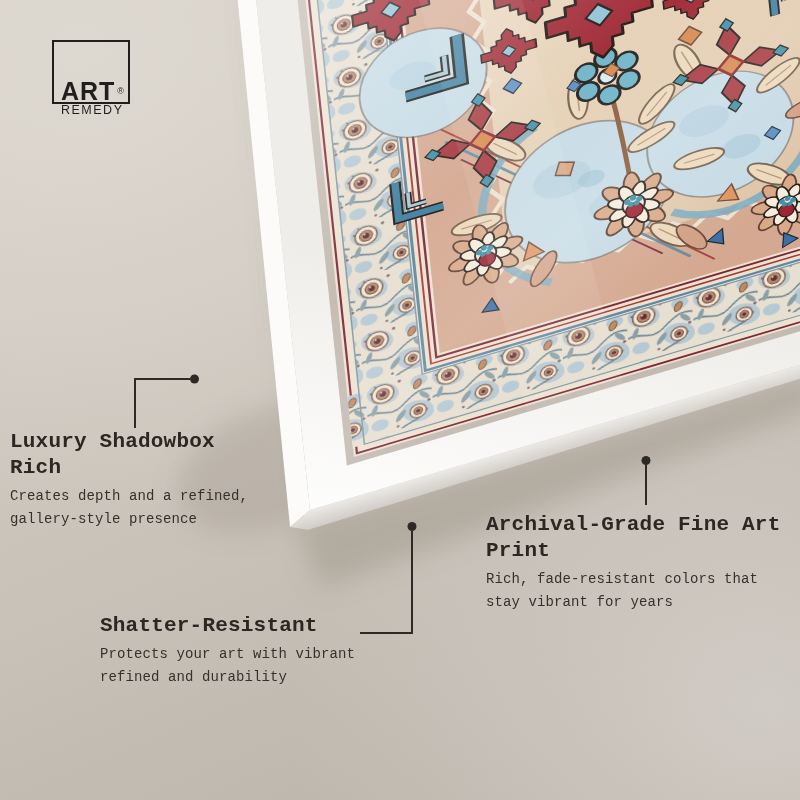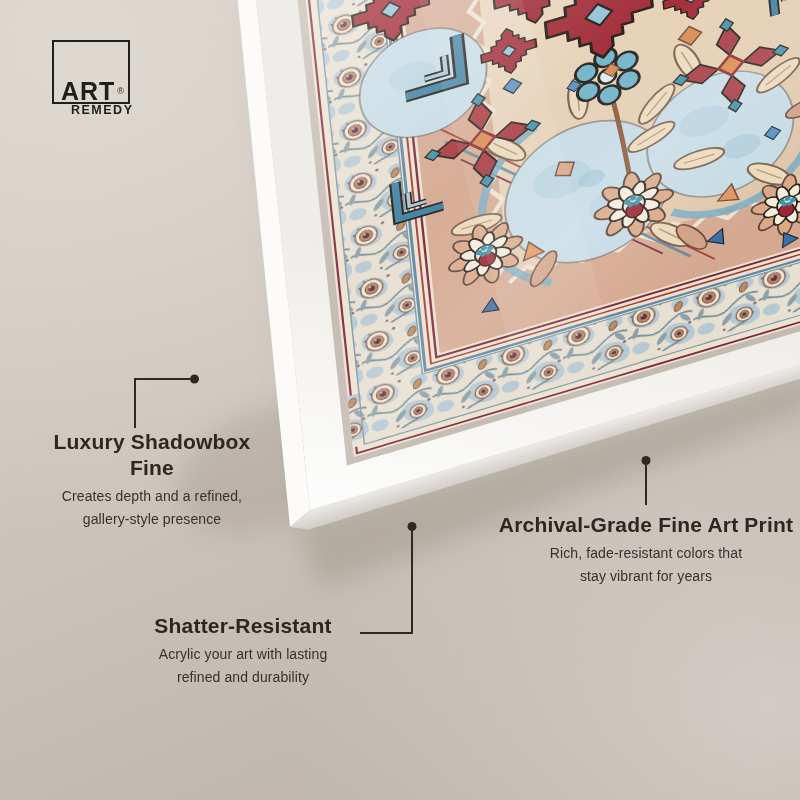"REMEDY" .logo-remedy { font-weight: 700 -> 400; left: 17px -> 7px }
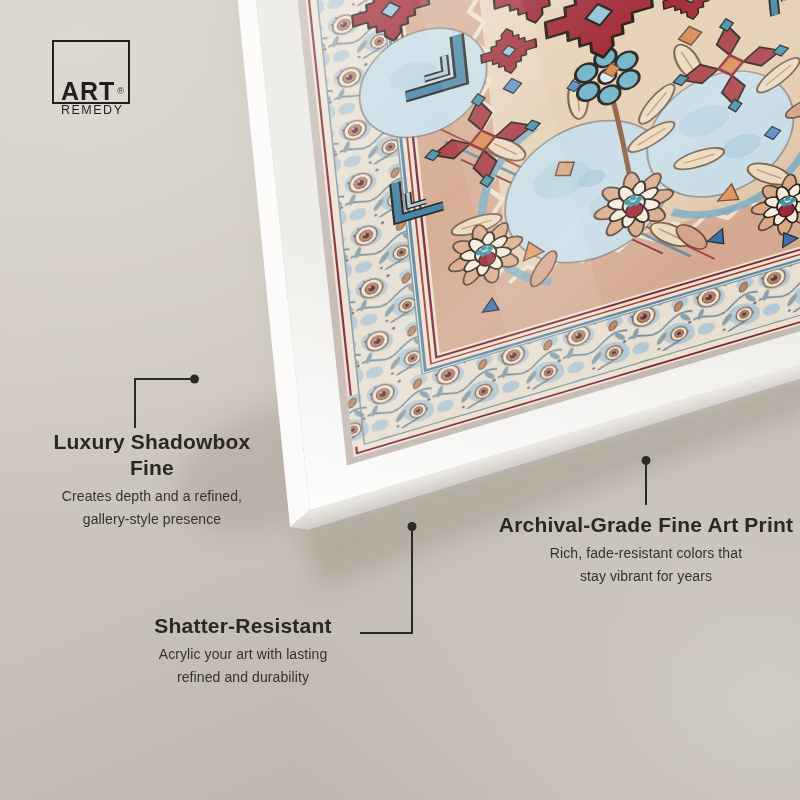"Luxury Shadowbox" .callout { font-family: none -> Liberation Mono, monospace; text-align: center -> left }
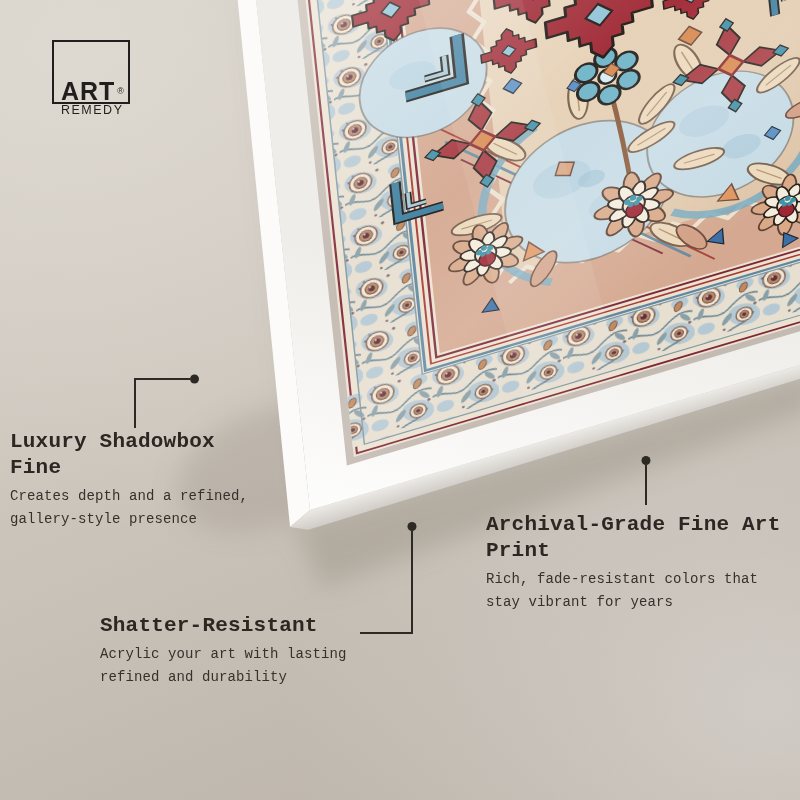"Fine" span.line { text: Fine -> Rich }
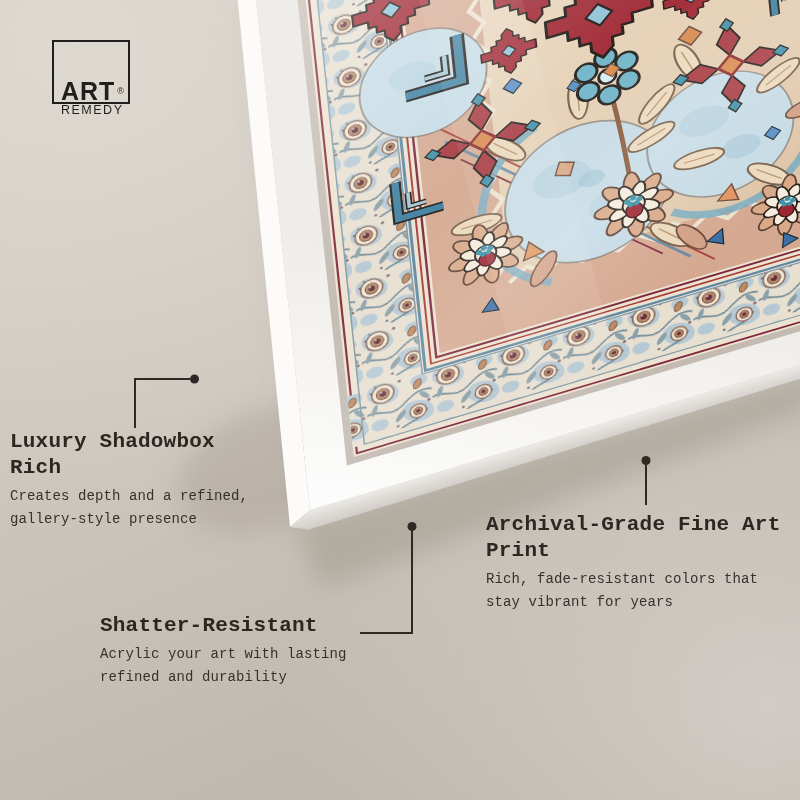"Acrylic your art with lasting" span.line { text: Acrylic your art with lasting -> Protects your art with vibrant }
